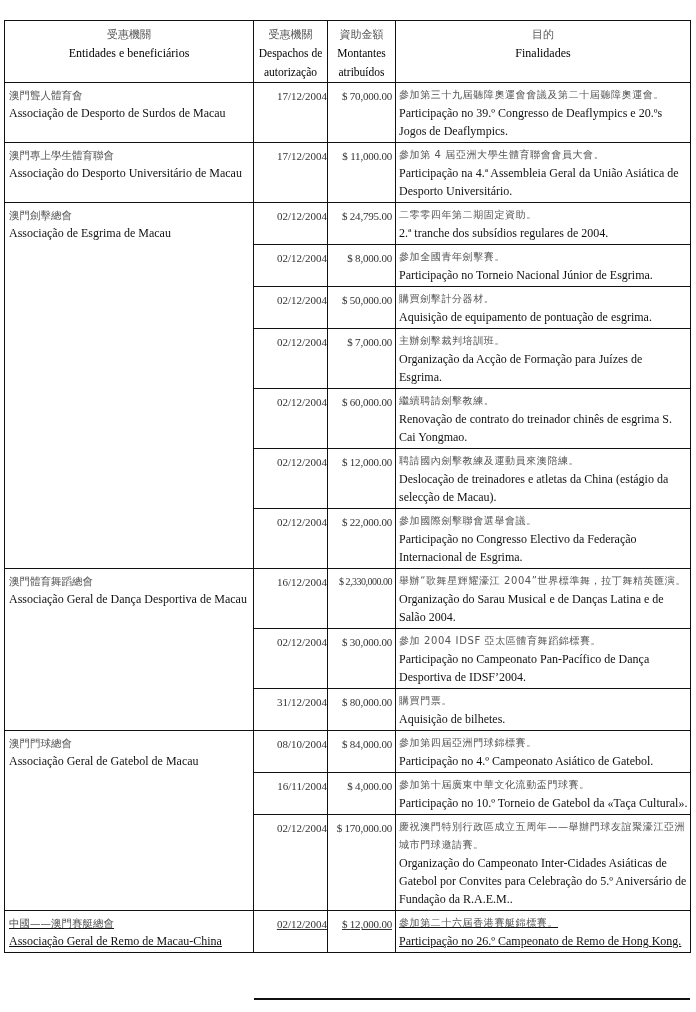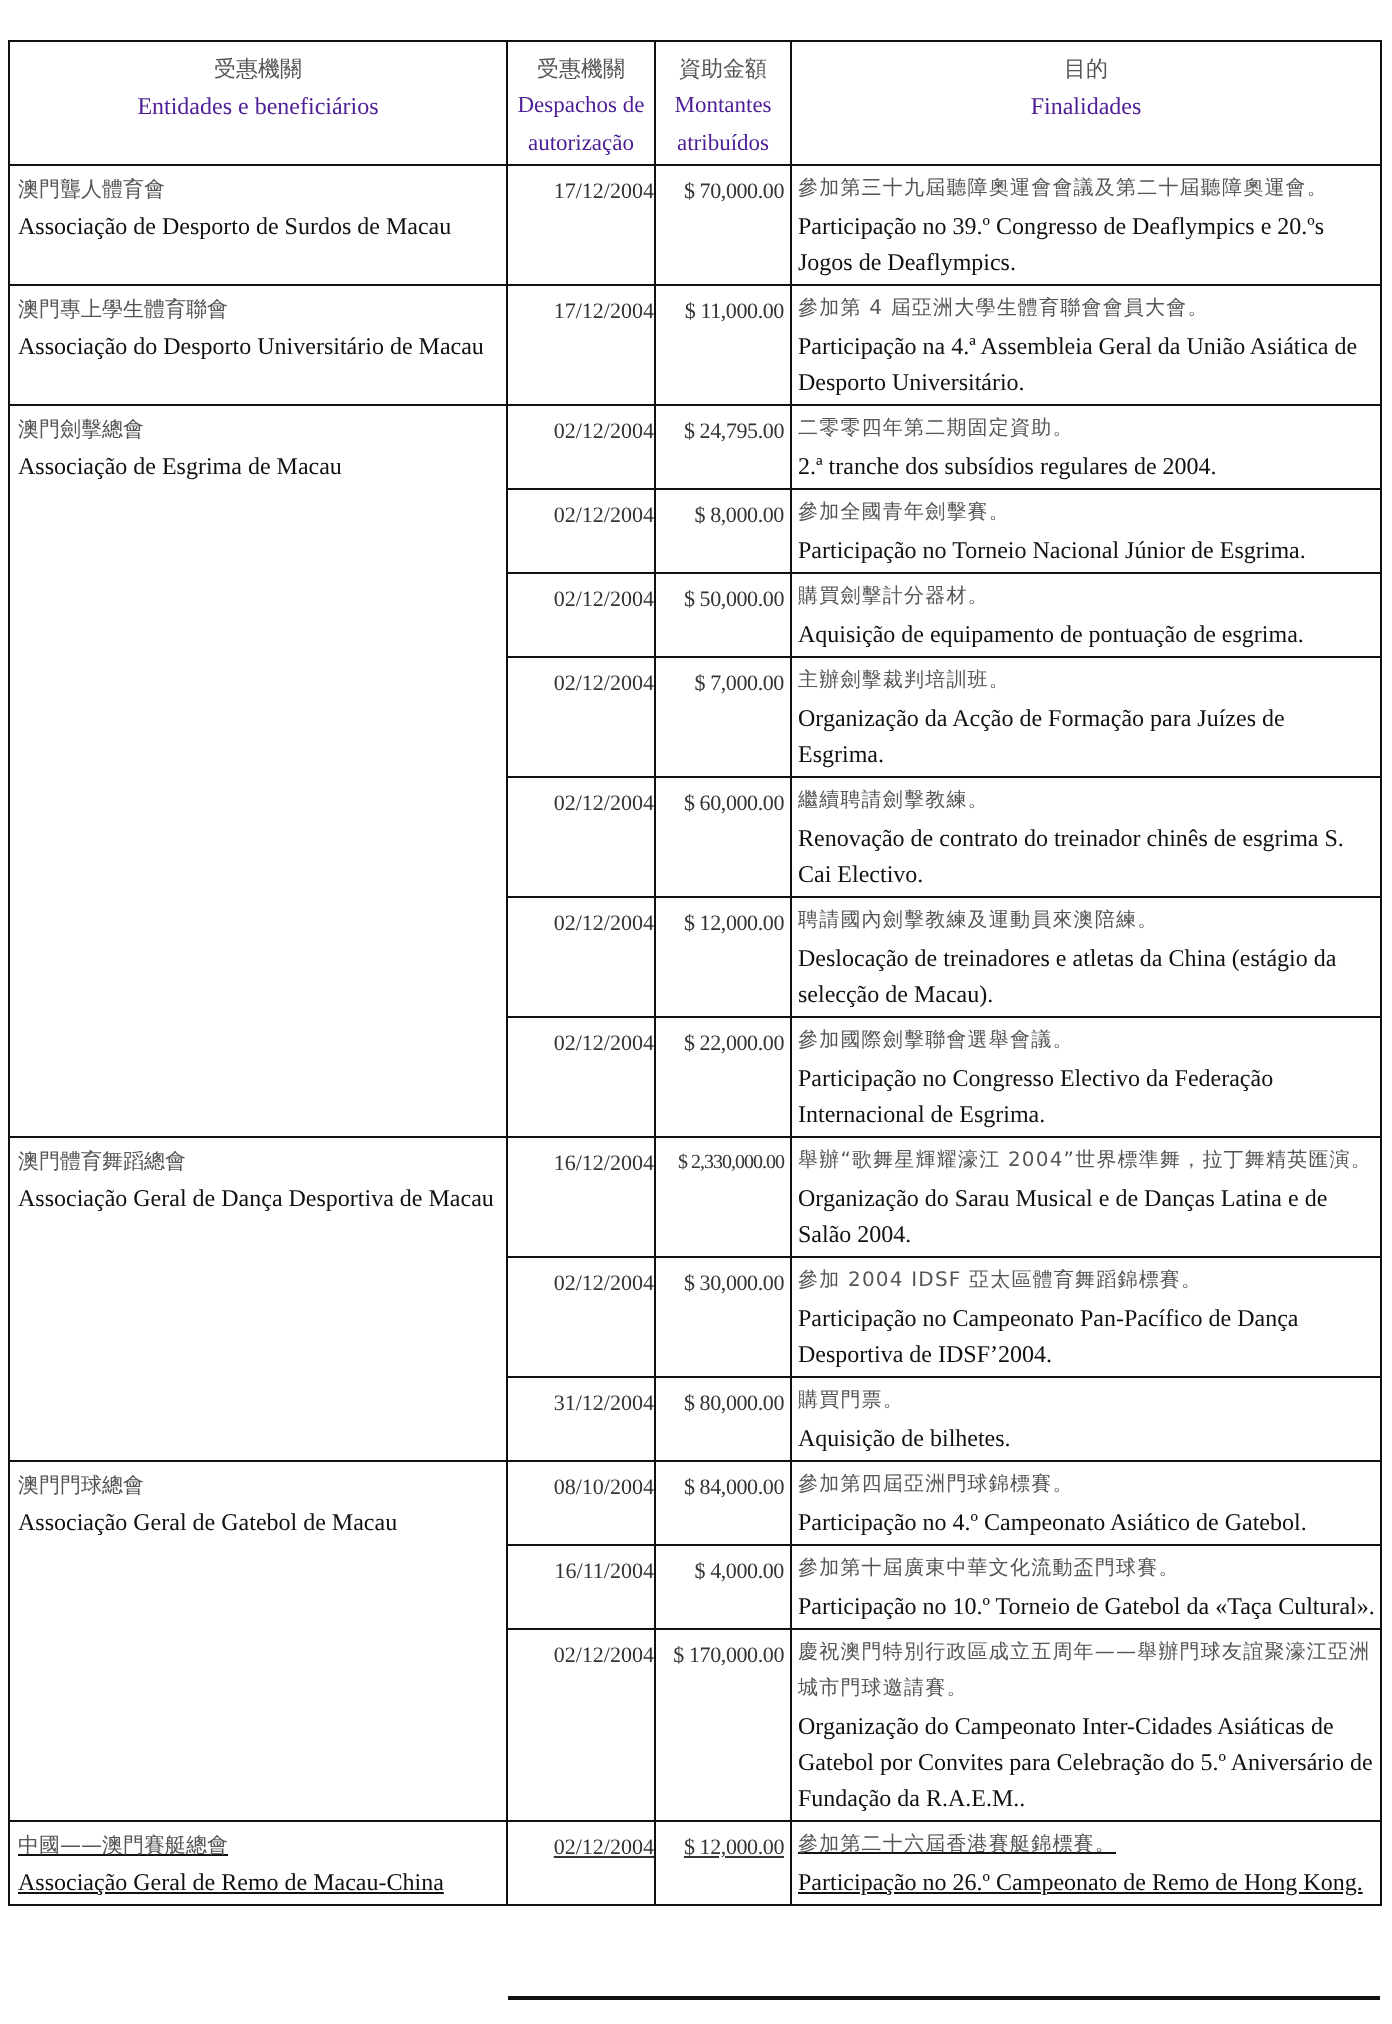"Entidades e beneficiários" th .pt { color: #4c1d95 -> #000000 }
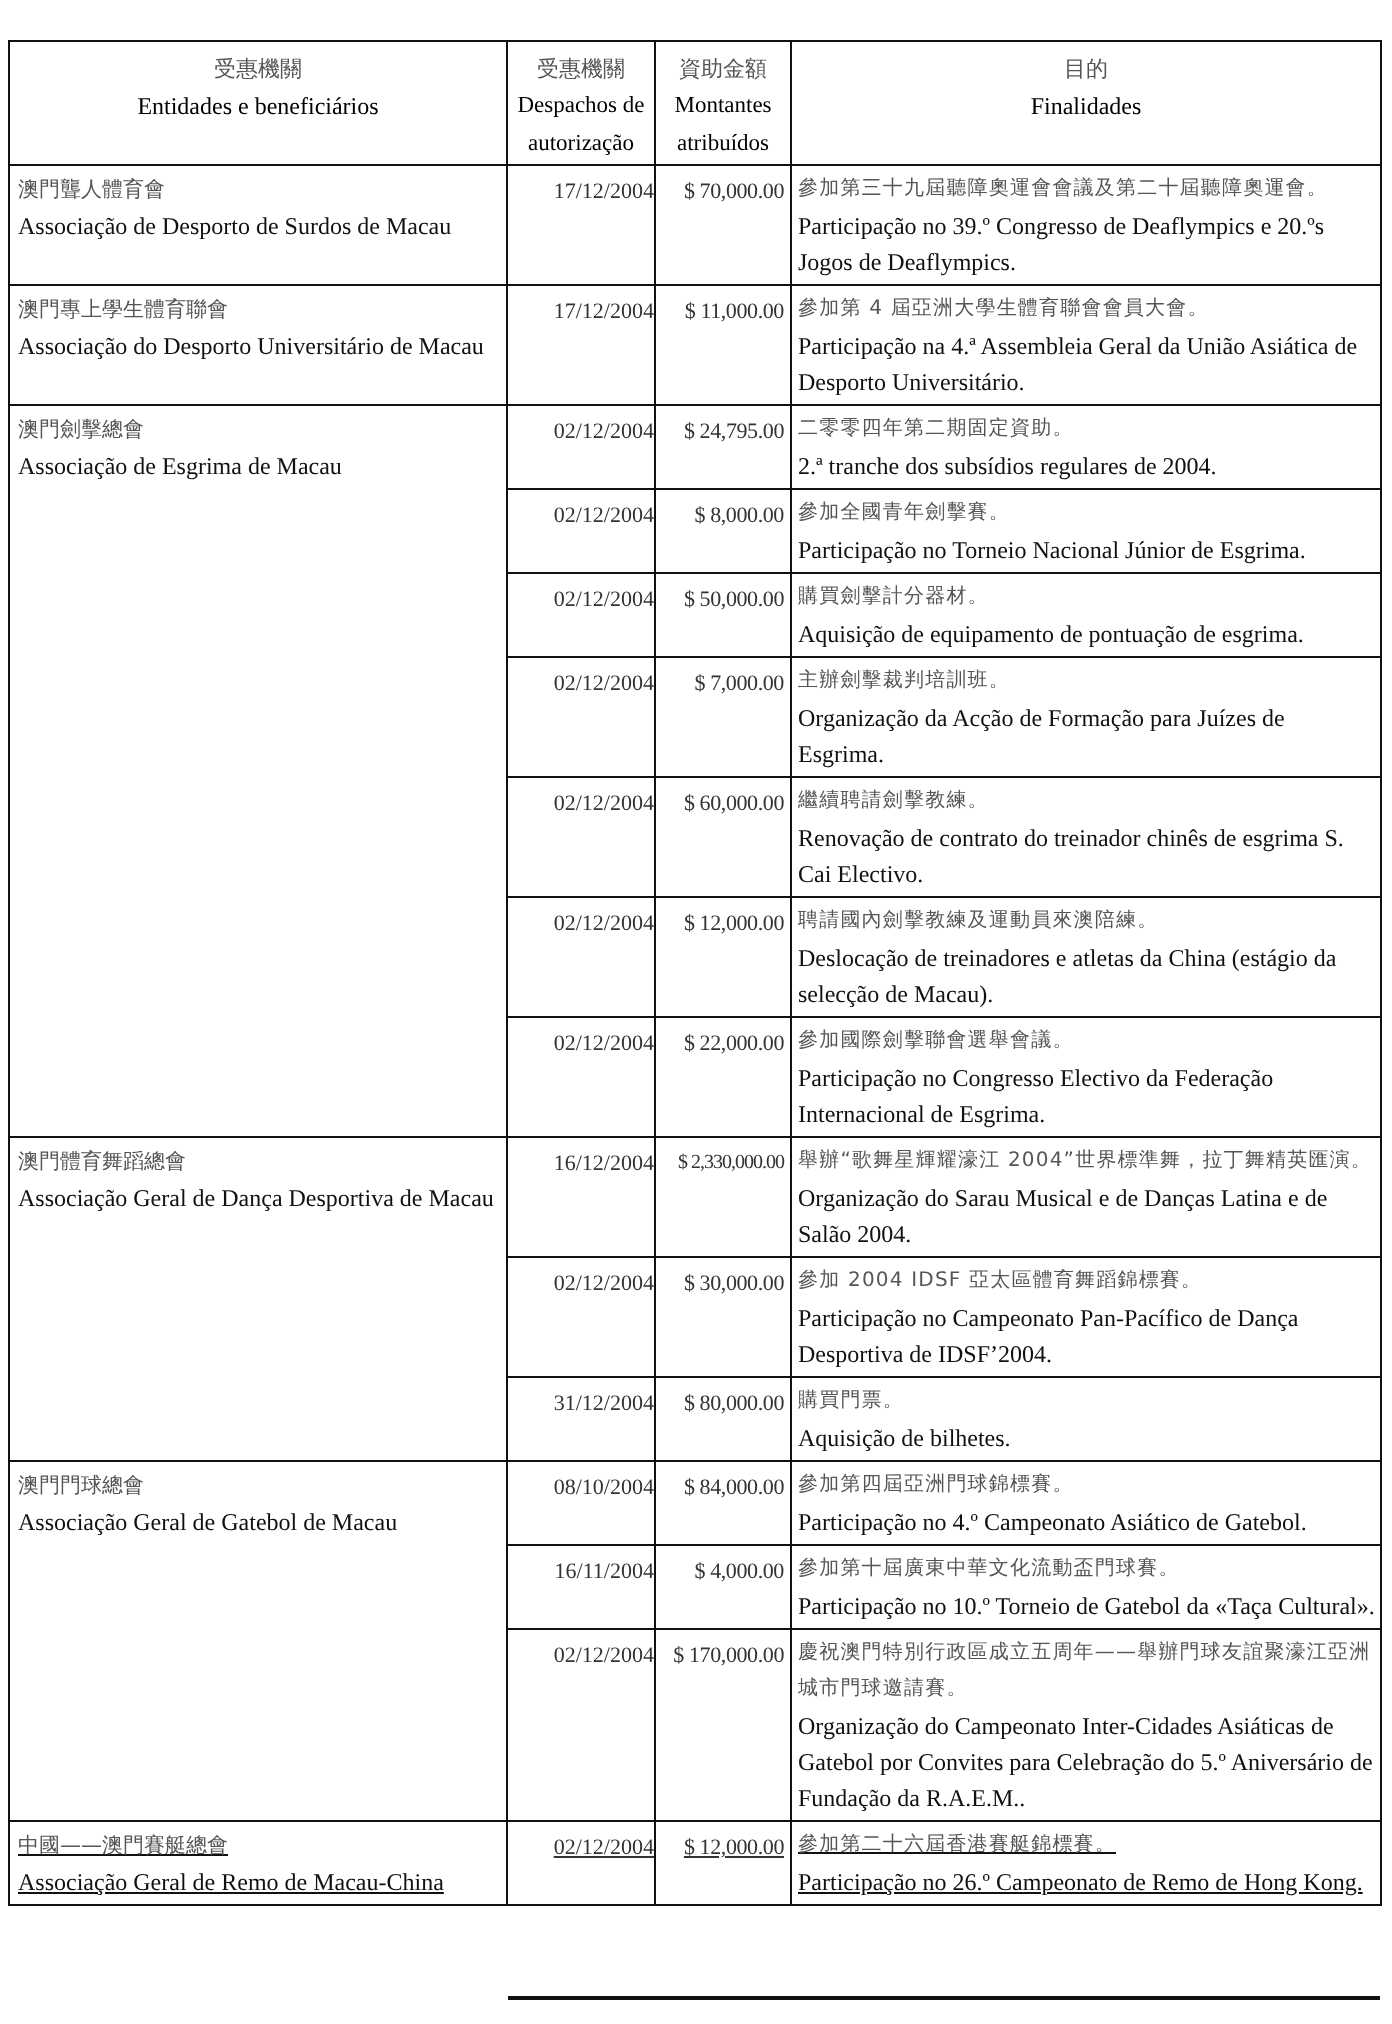"Renovação de contrato do treinador" span.pt { text: Electivo -> Yongmao }
